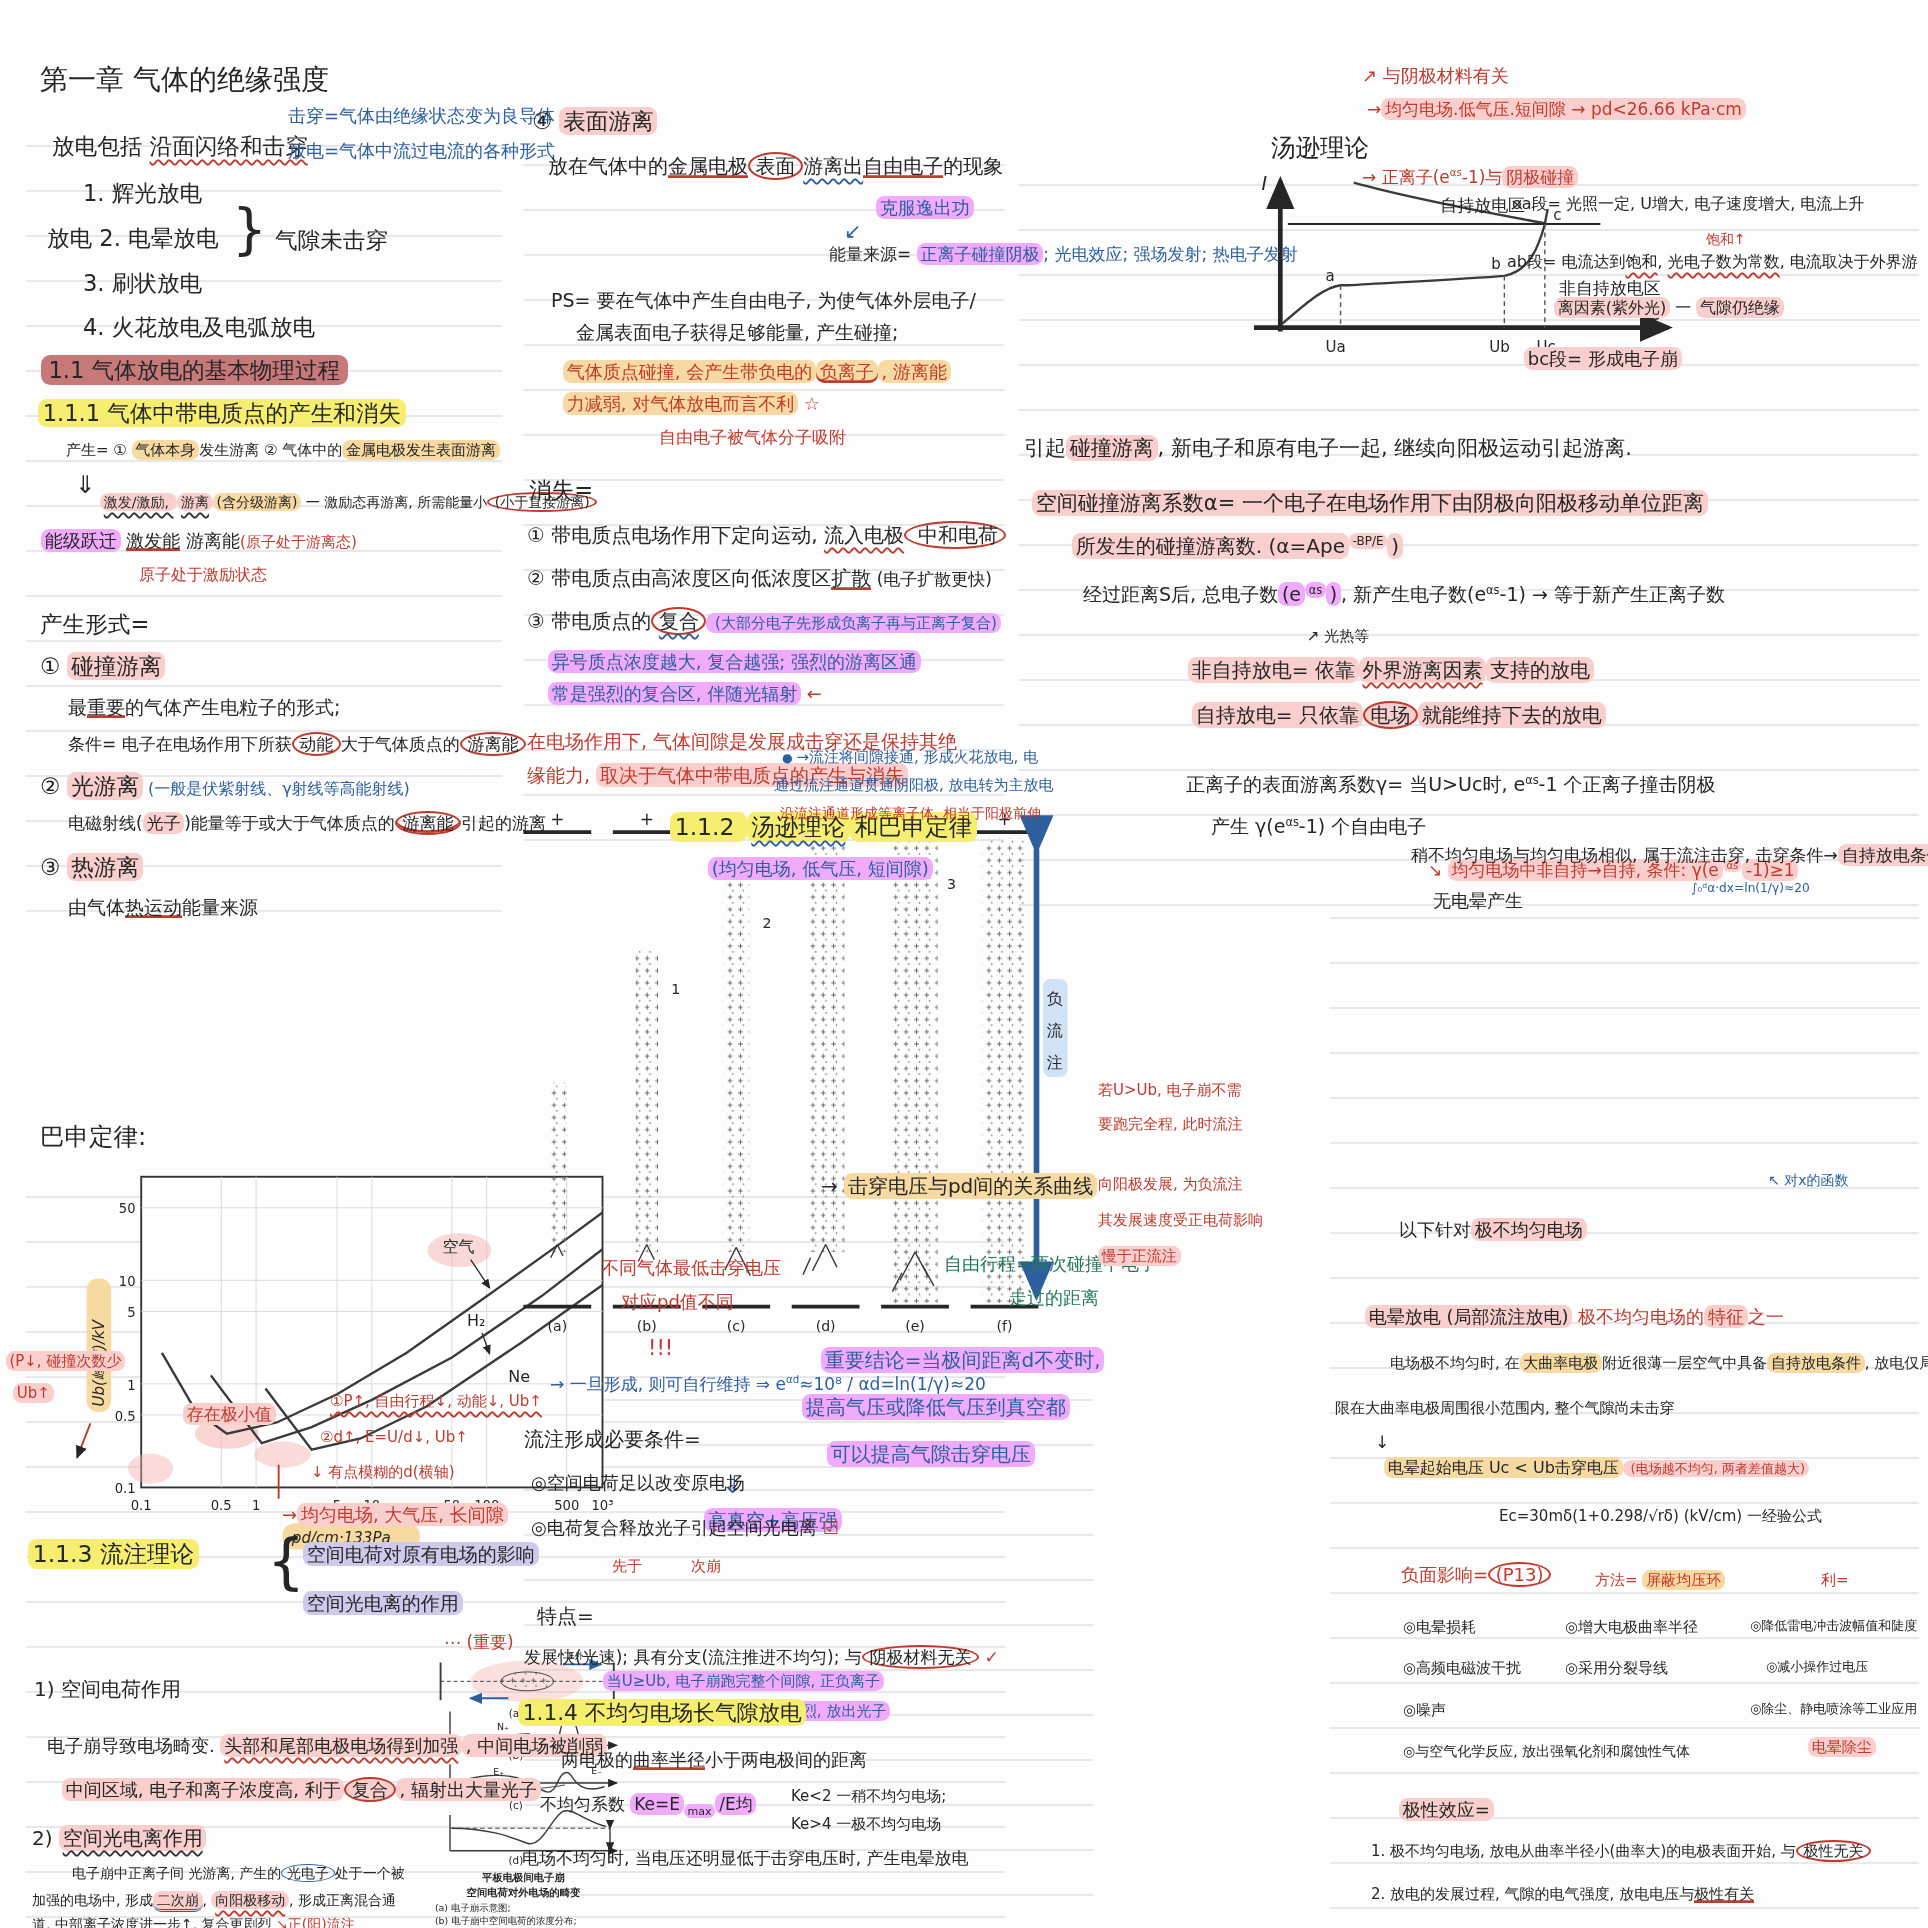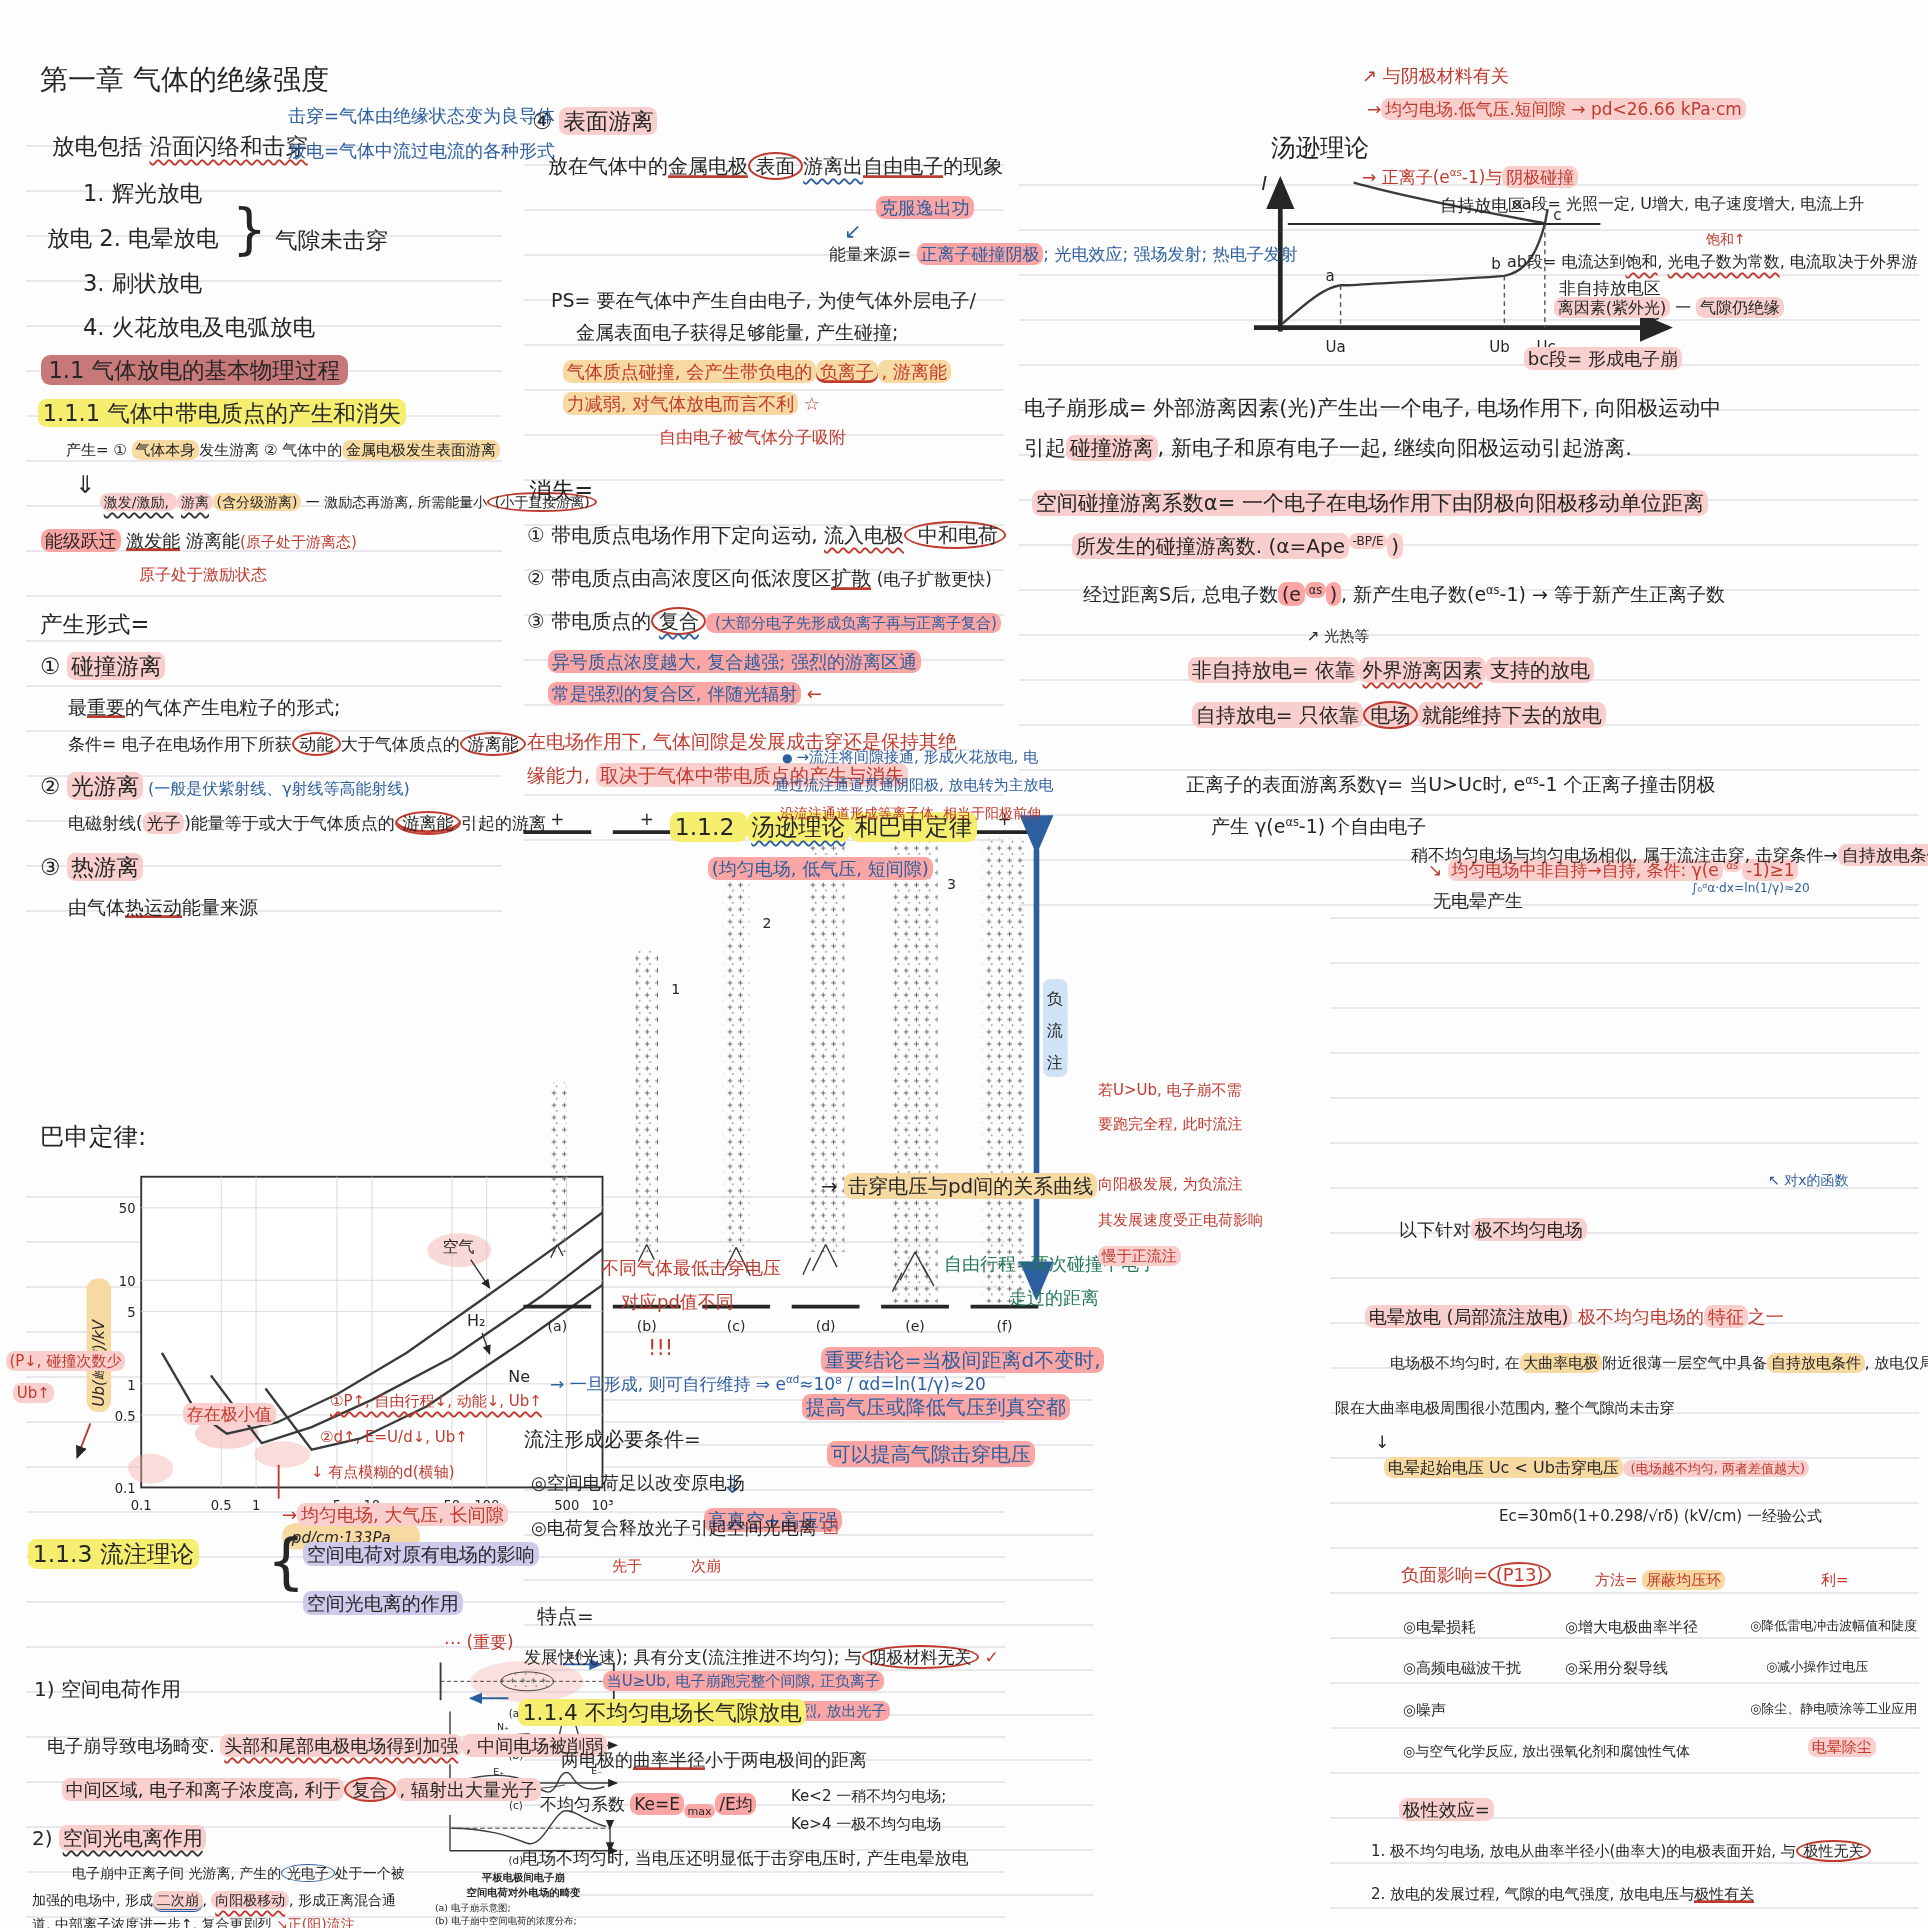"克服逸出功" .bg-bl { background: #fca5a5 -> #f0abfc }
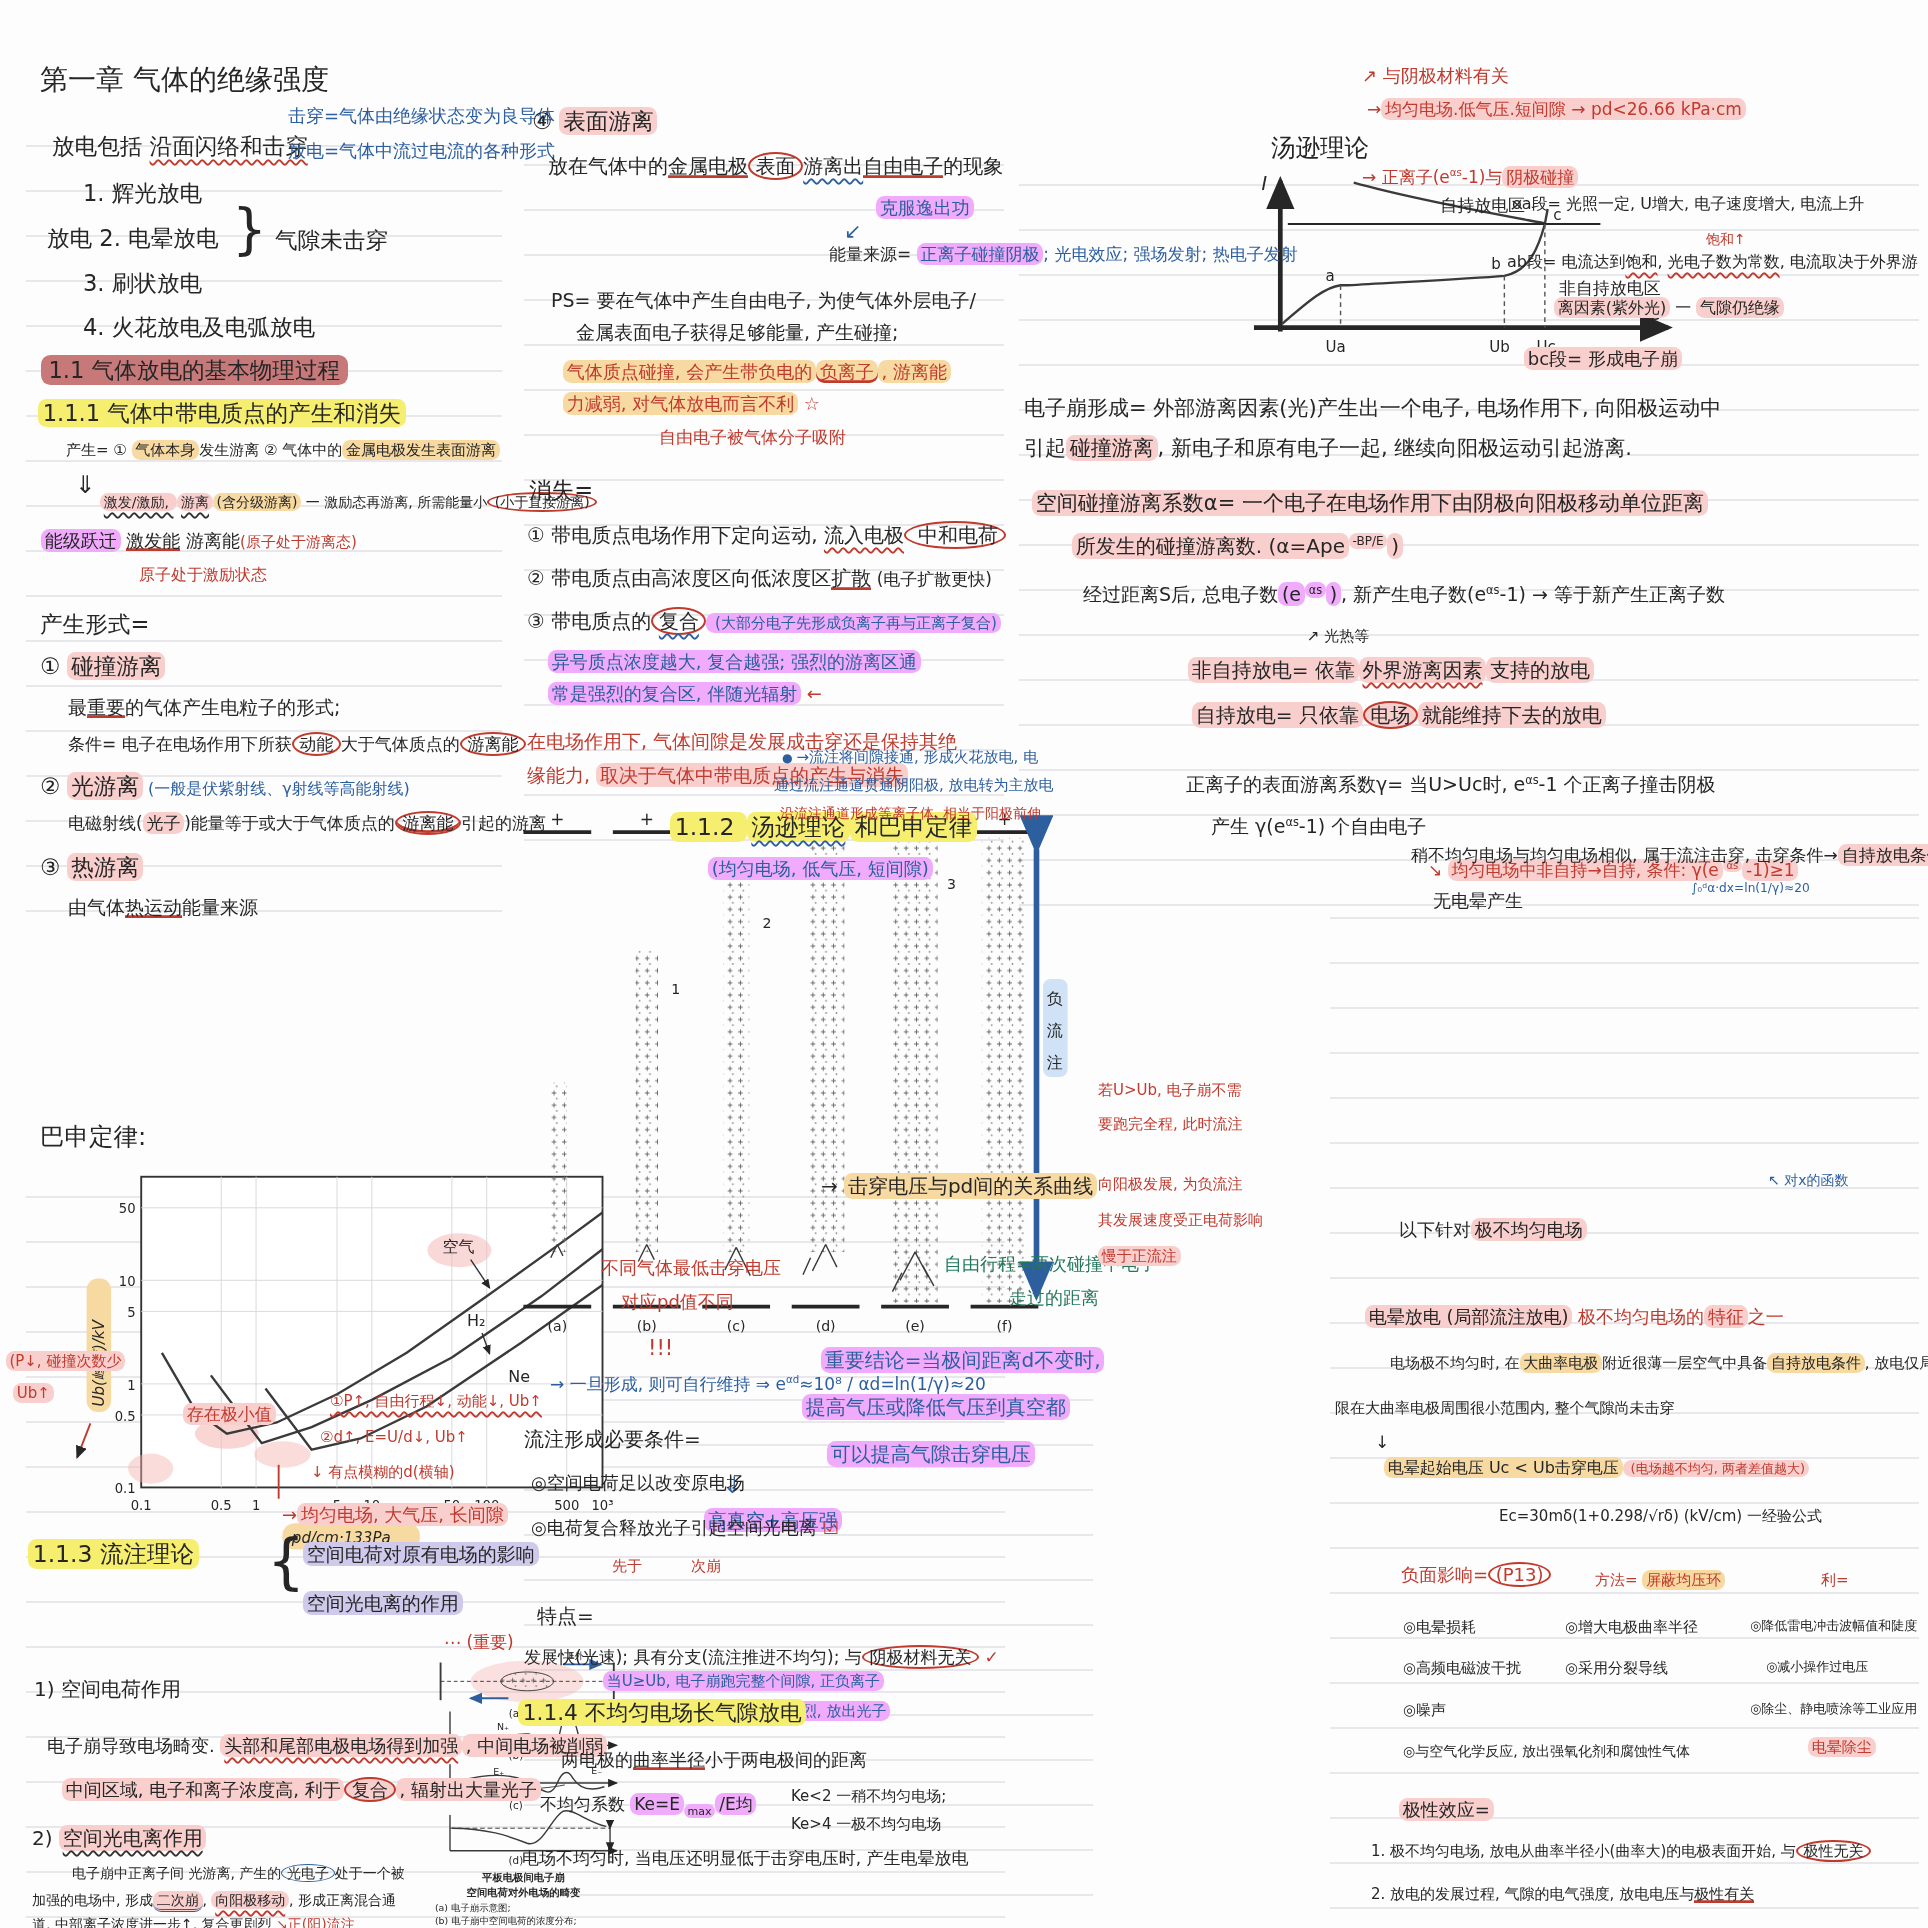"电子崩形成= 外部游离因素(光)产生出一个电子, 电场作用下, 向阳极运动中" div.note { html: <div><span>电子崩形成= 外部游离因素(光)产生出一个电子, 电场作用下, 向阳极运动中</span></div> -> none }
